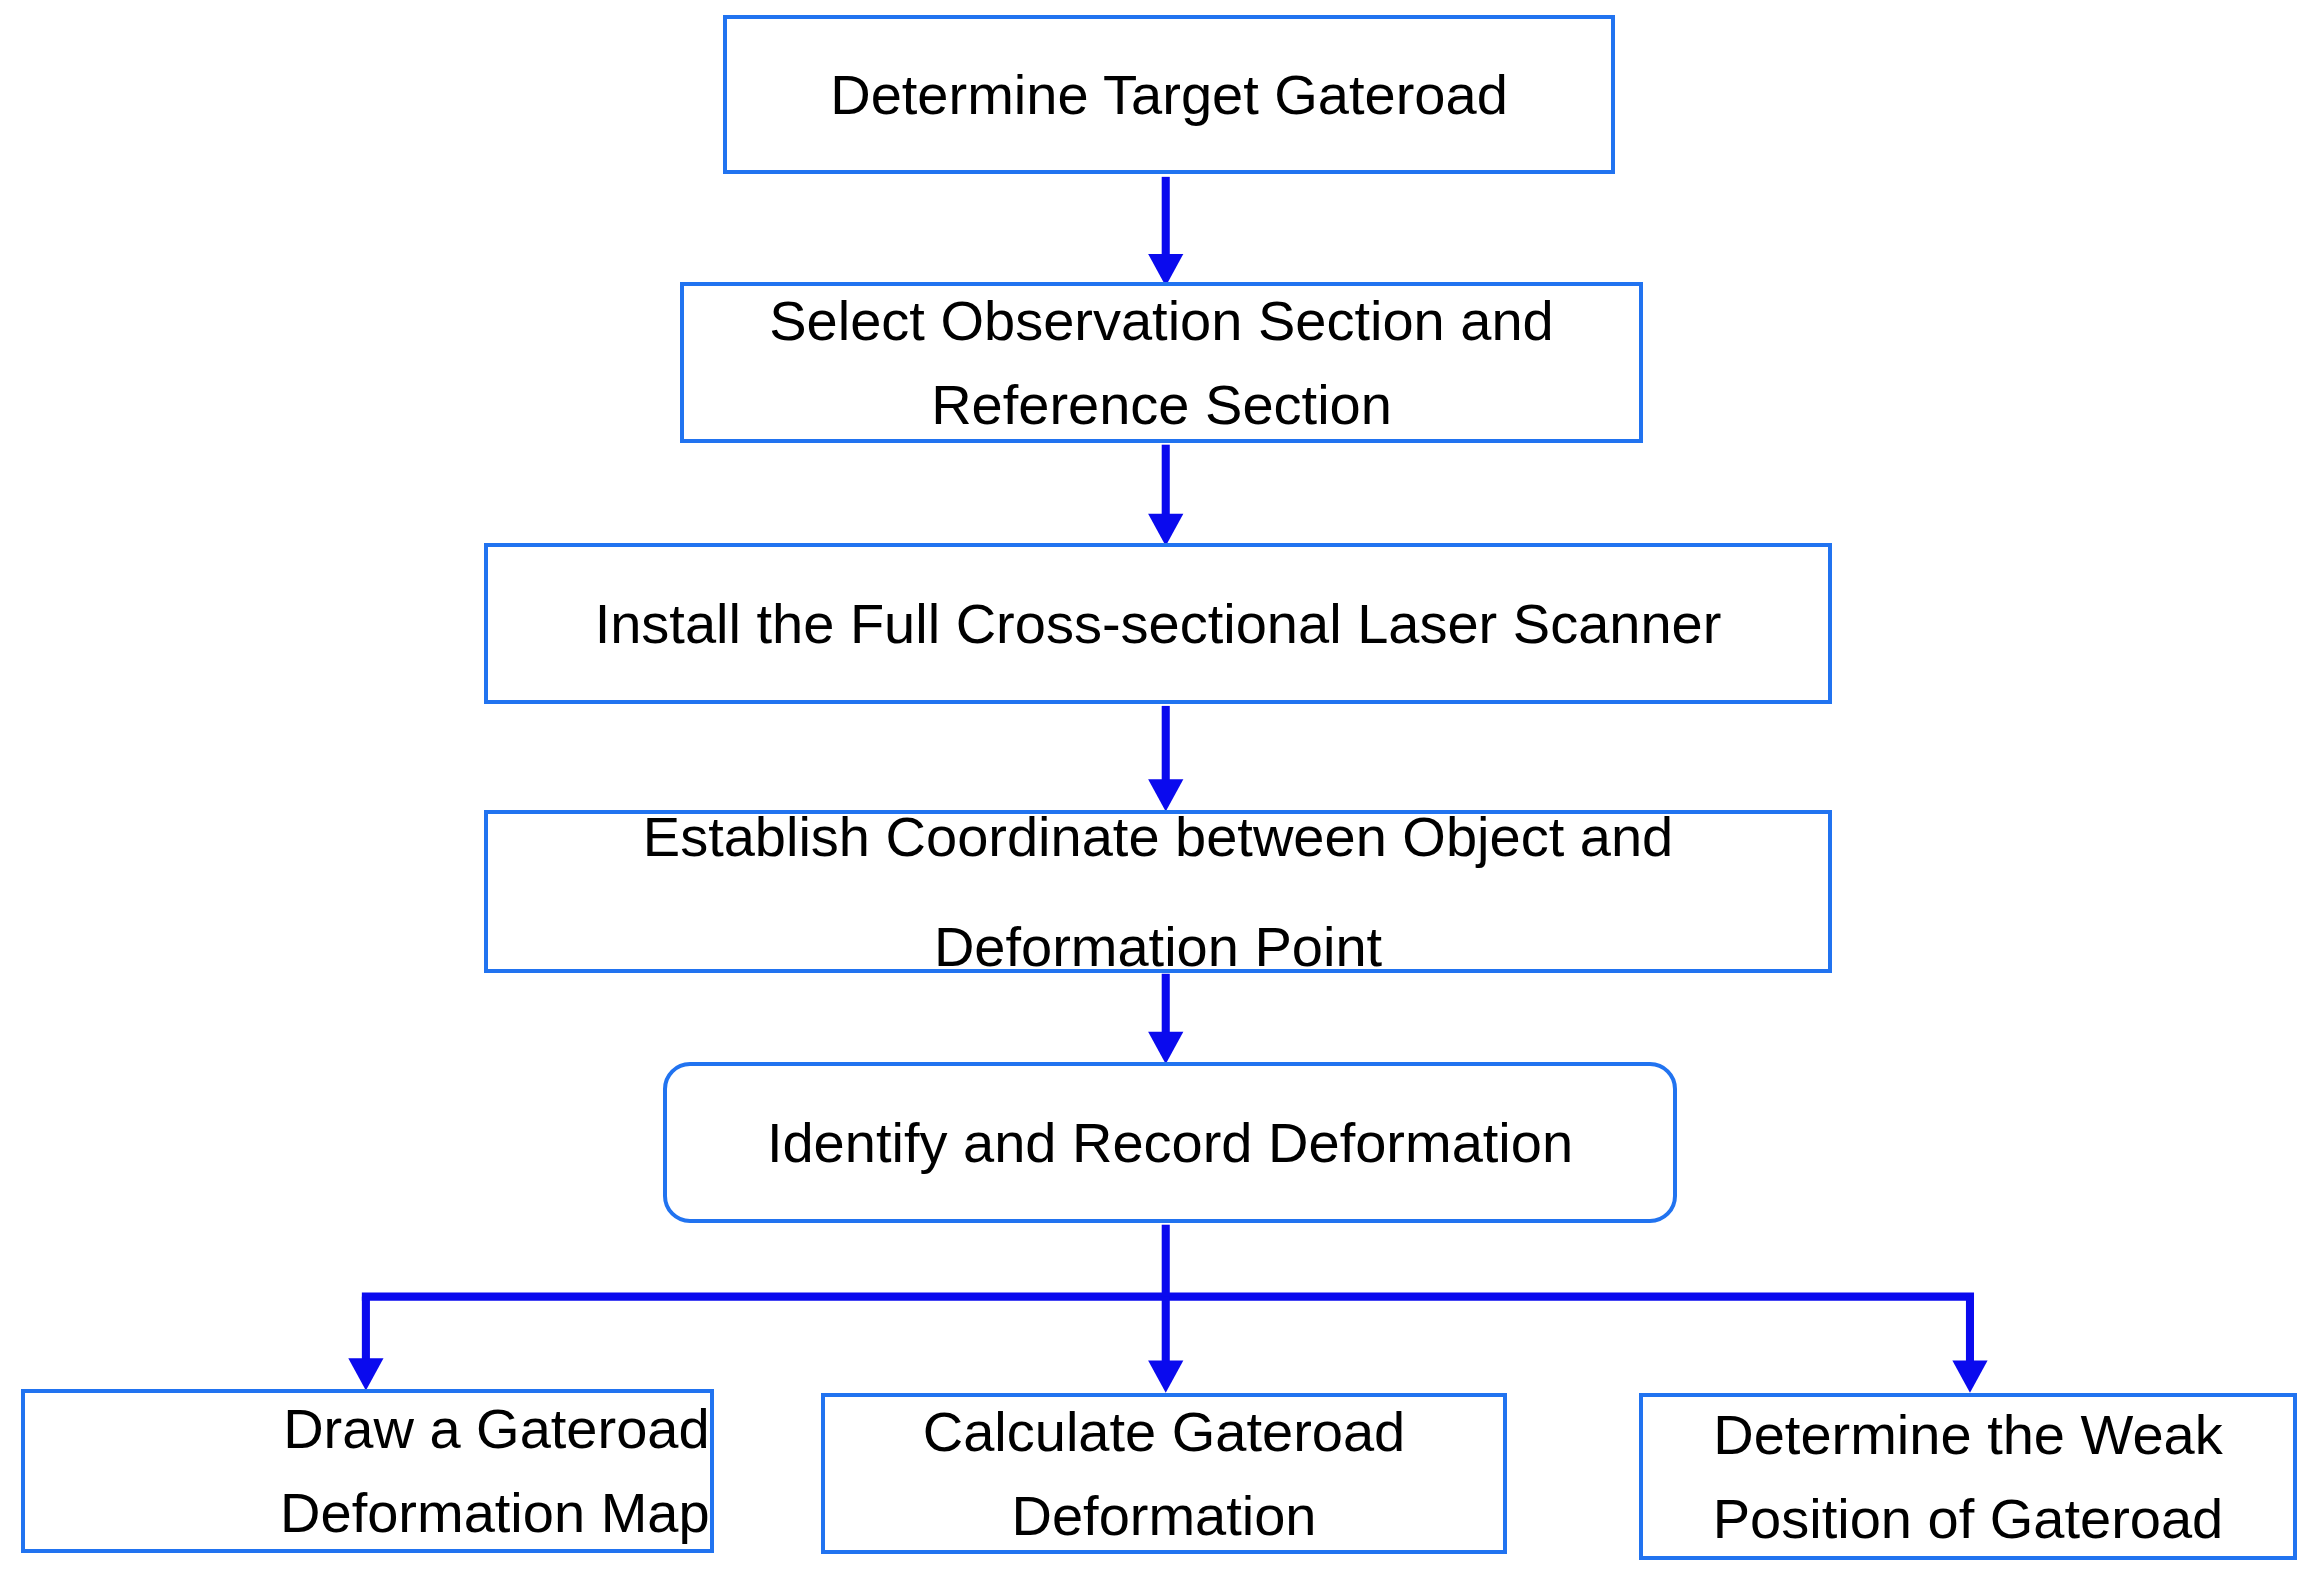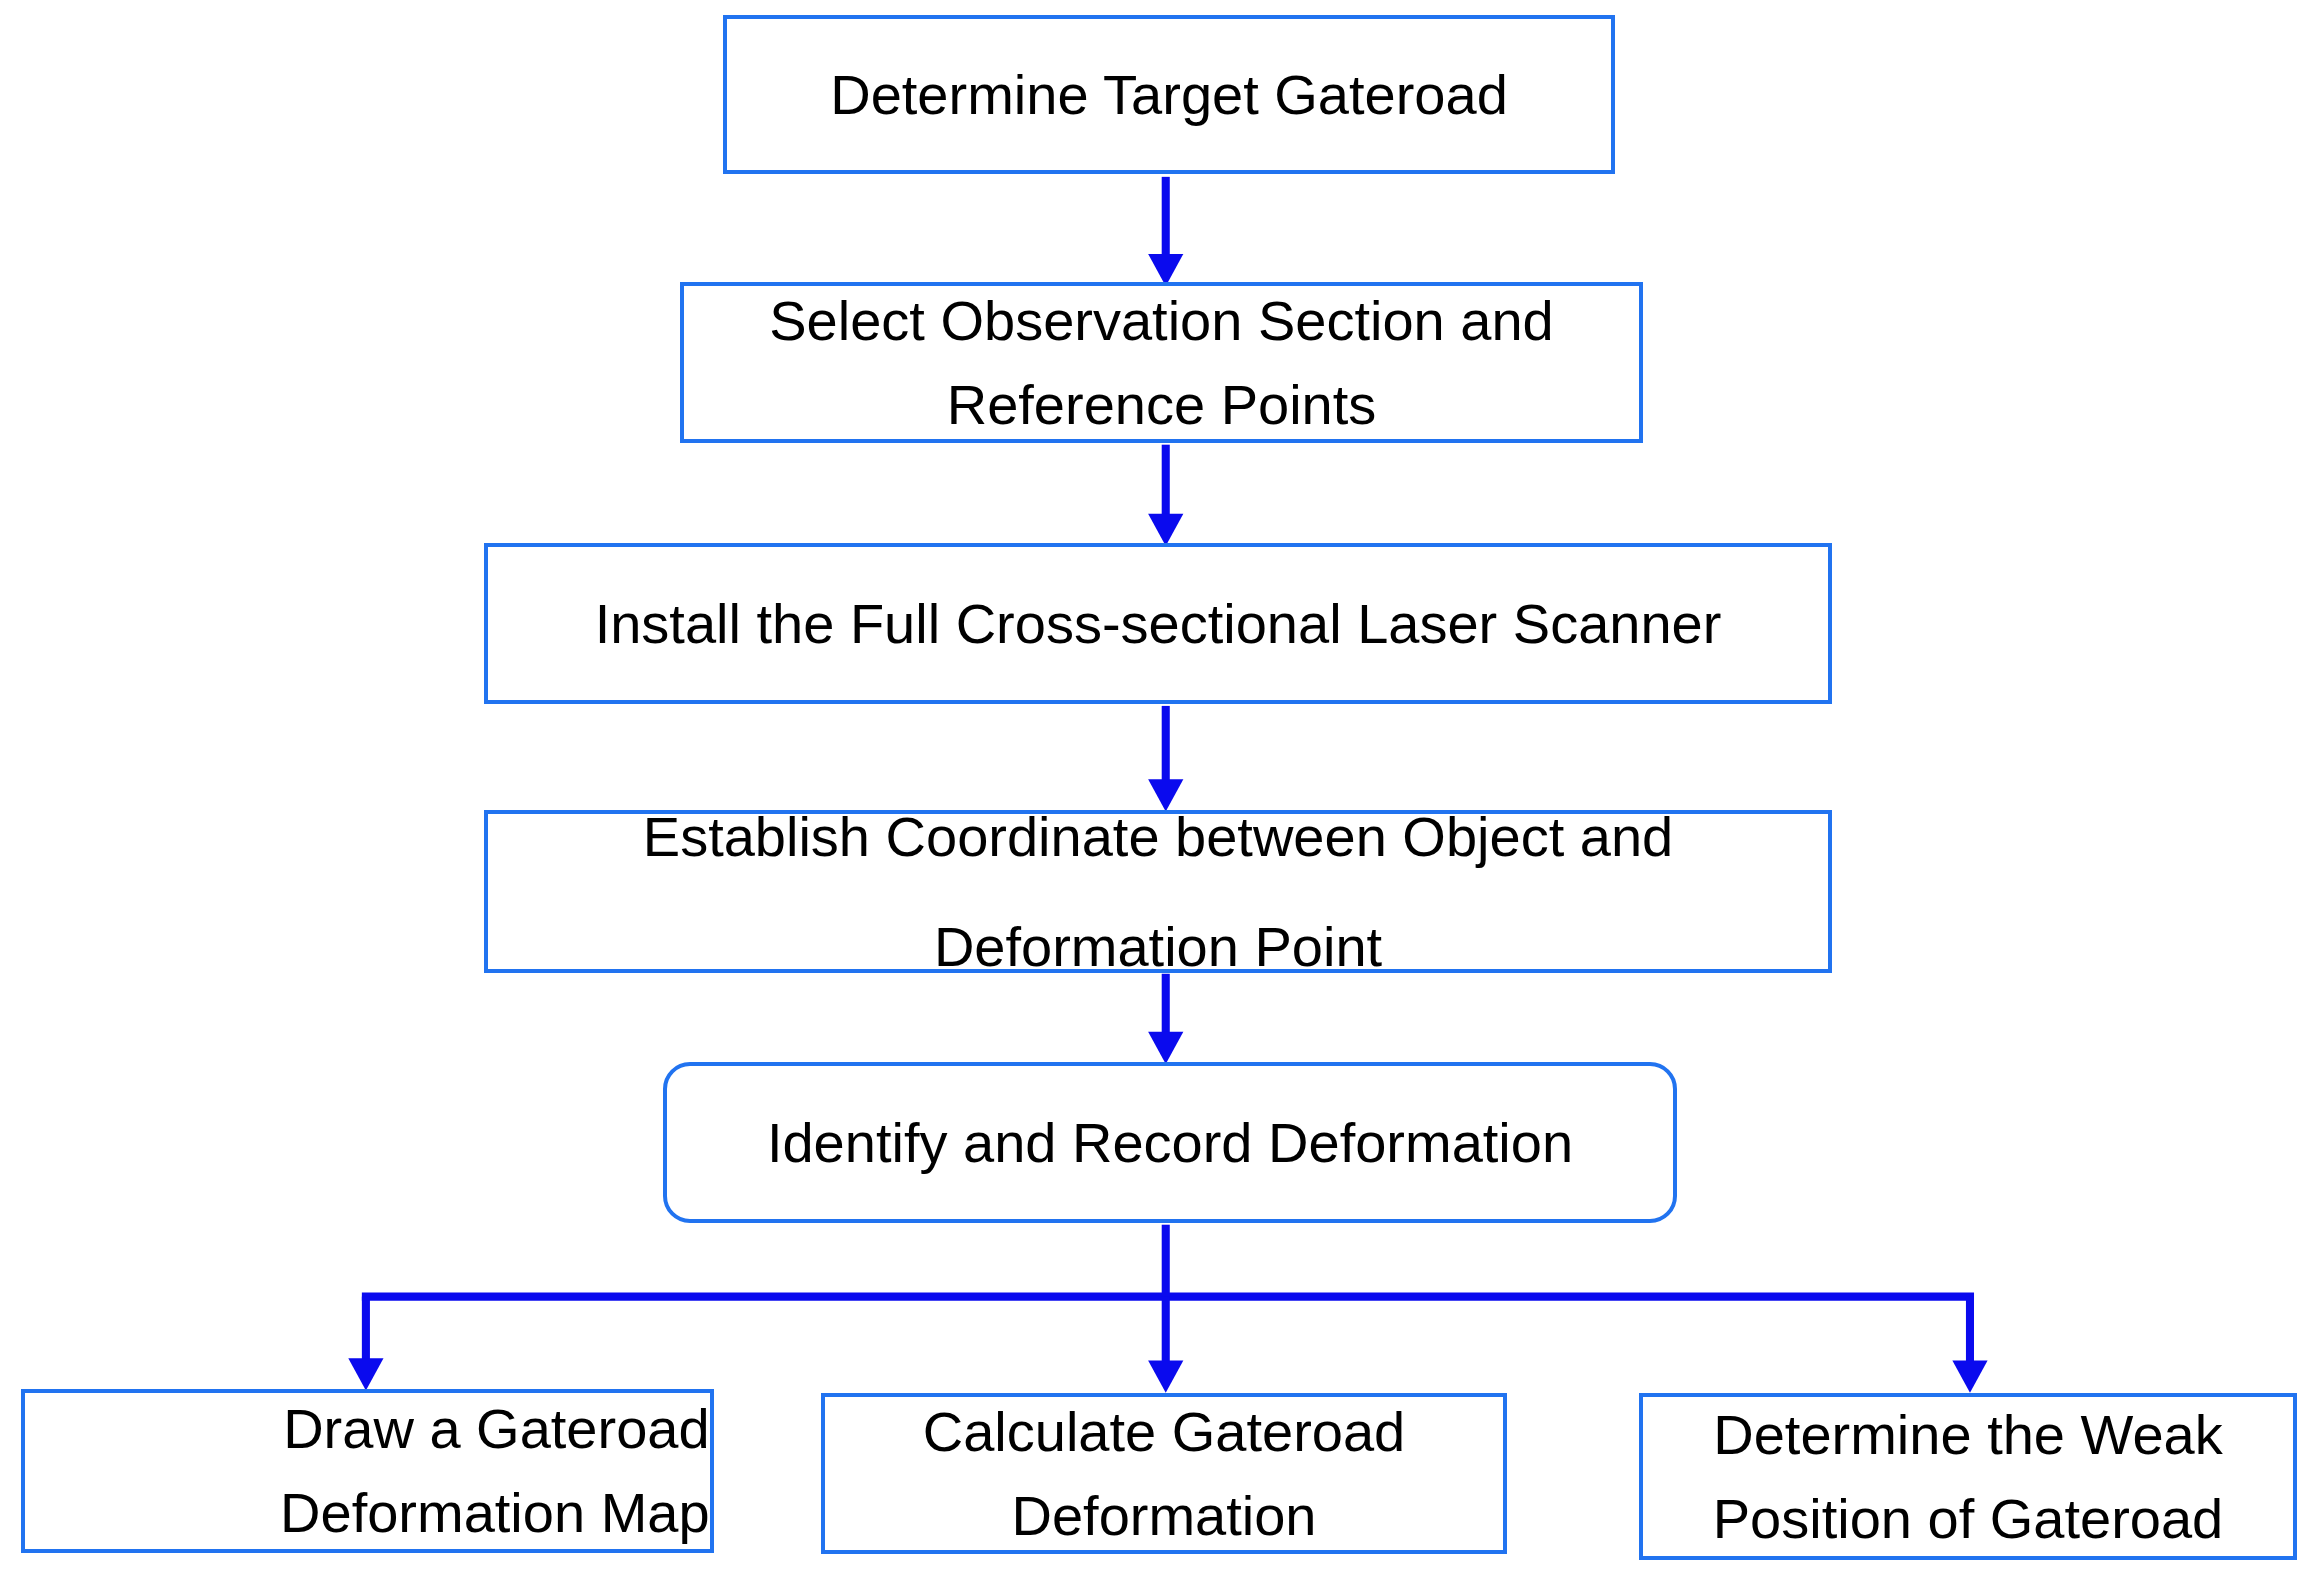"Reference Points" span.line { text: Points -> Section }
